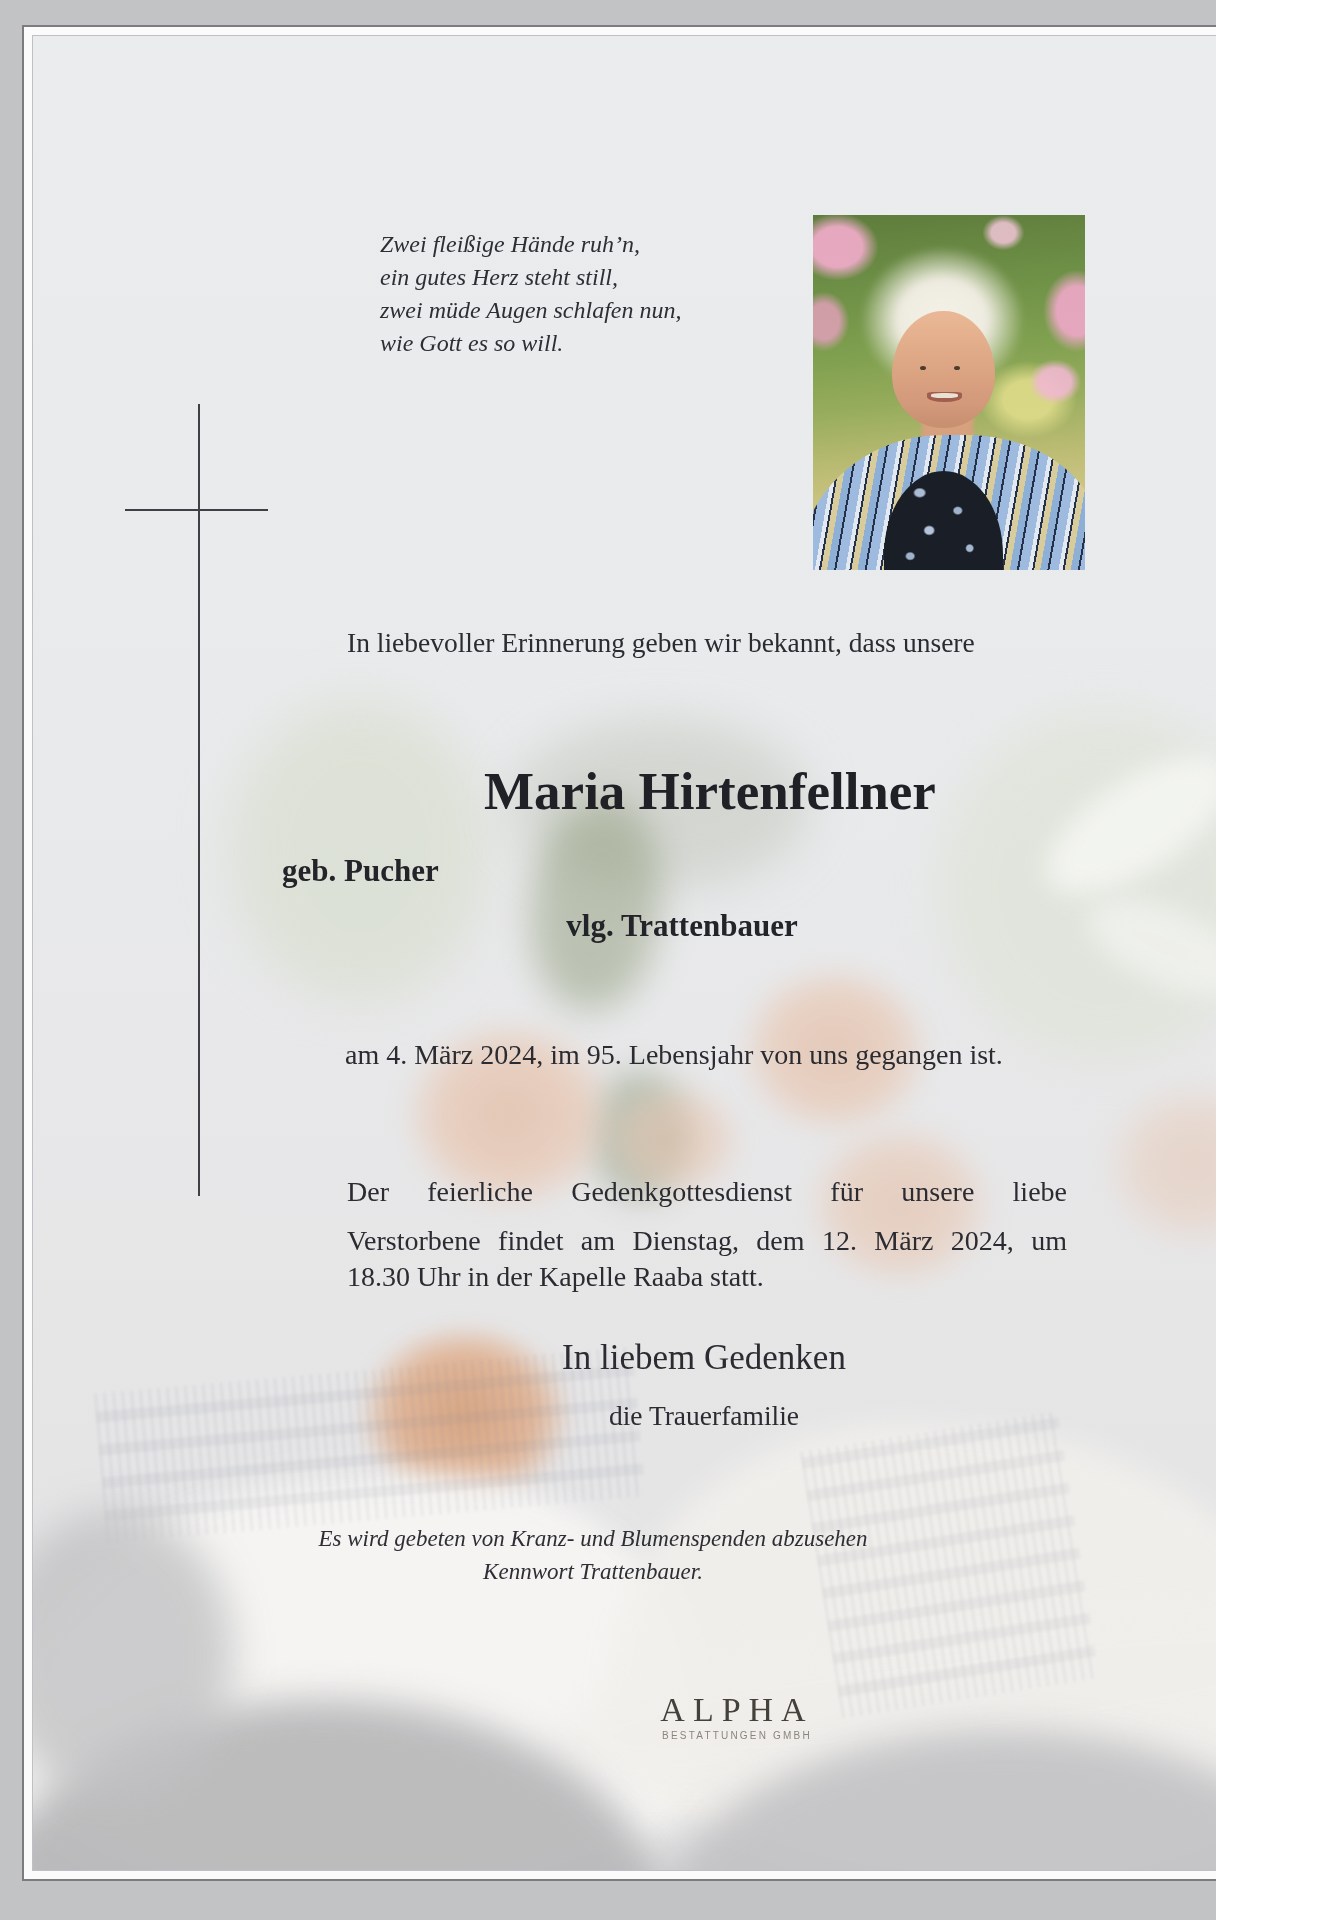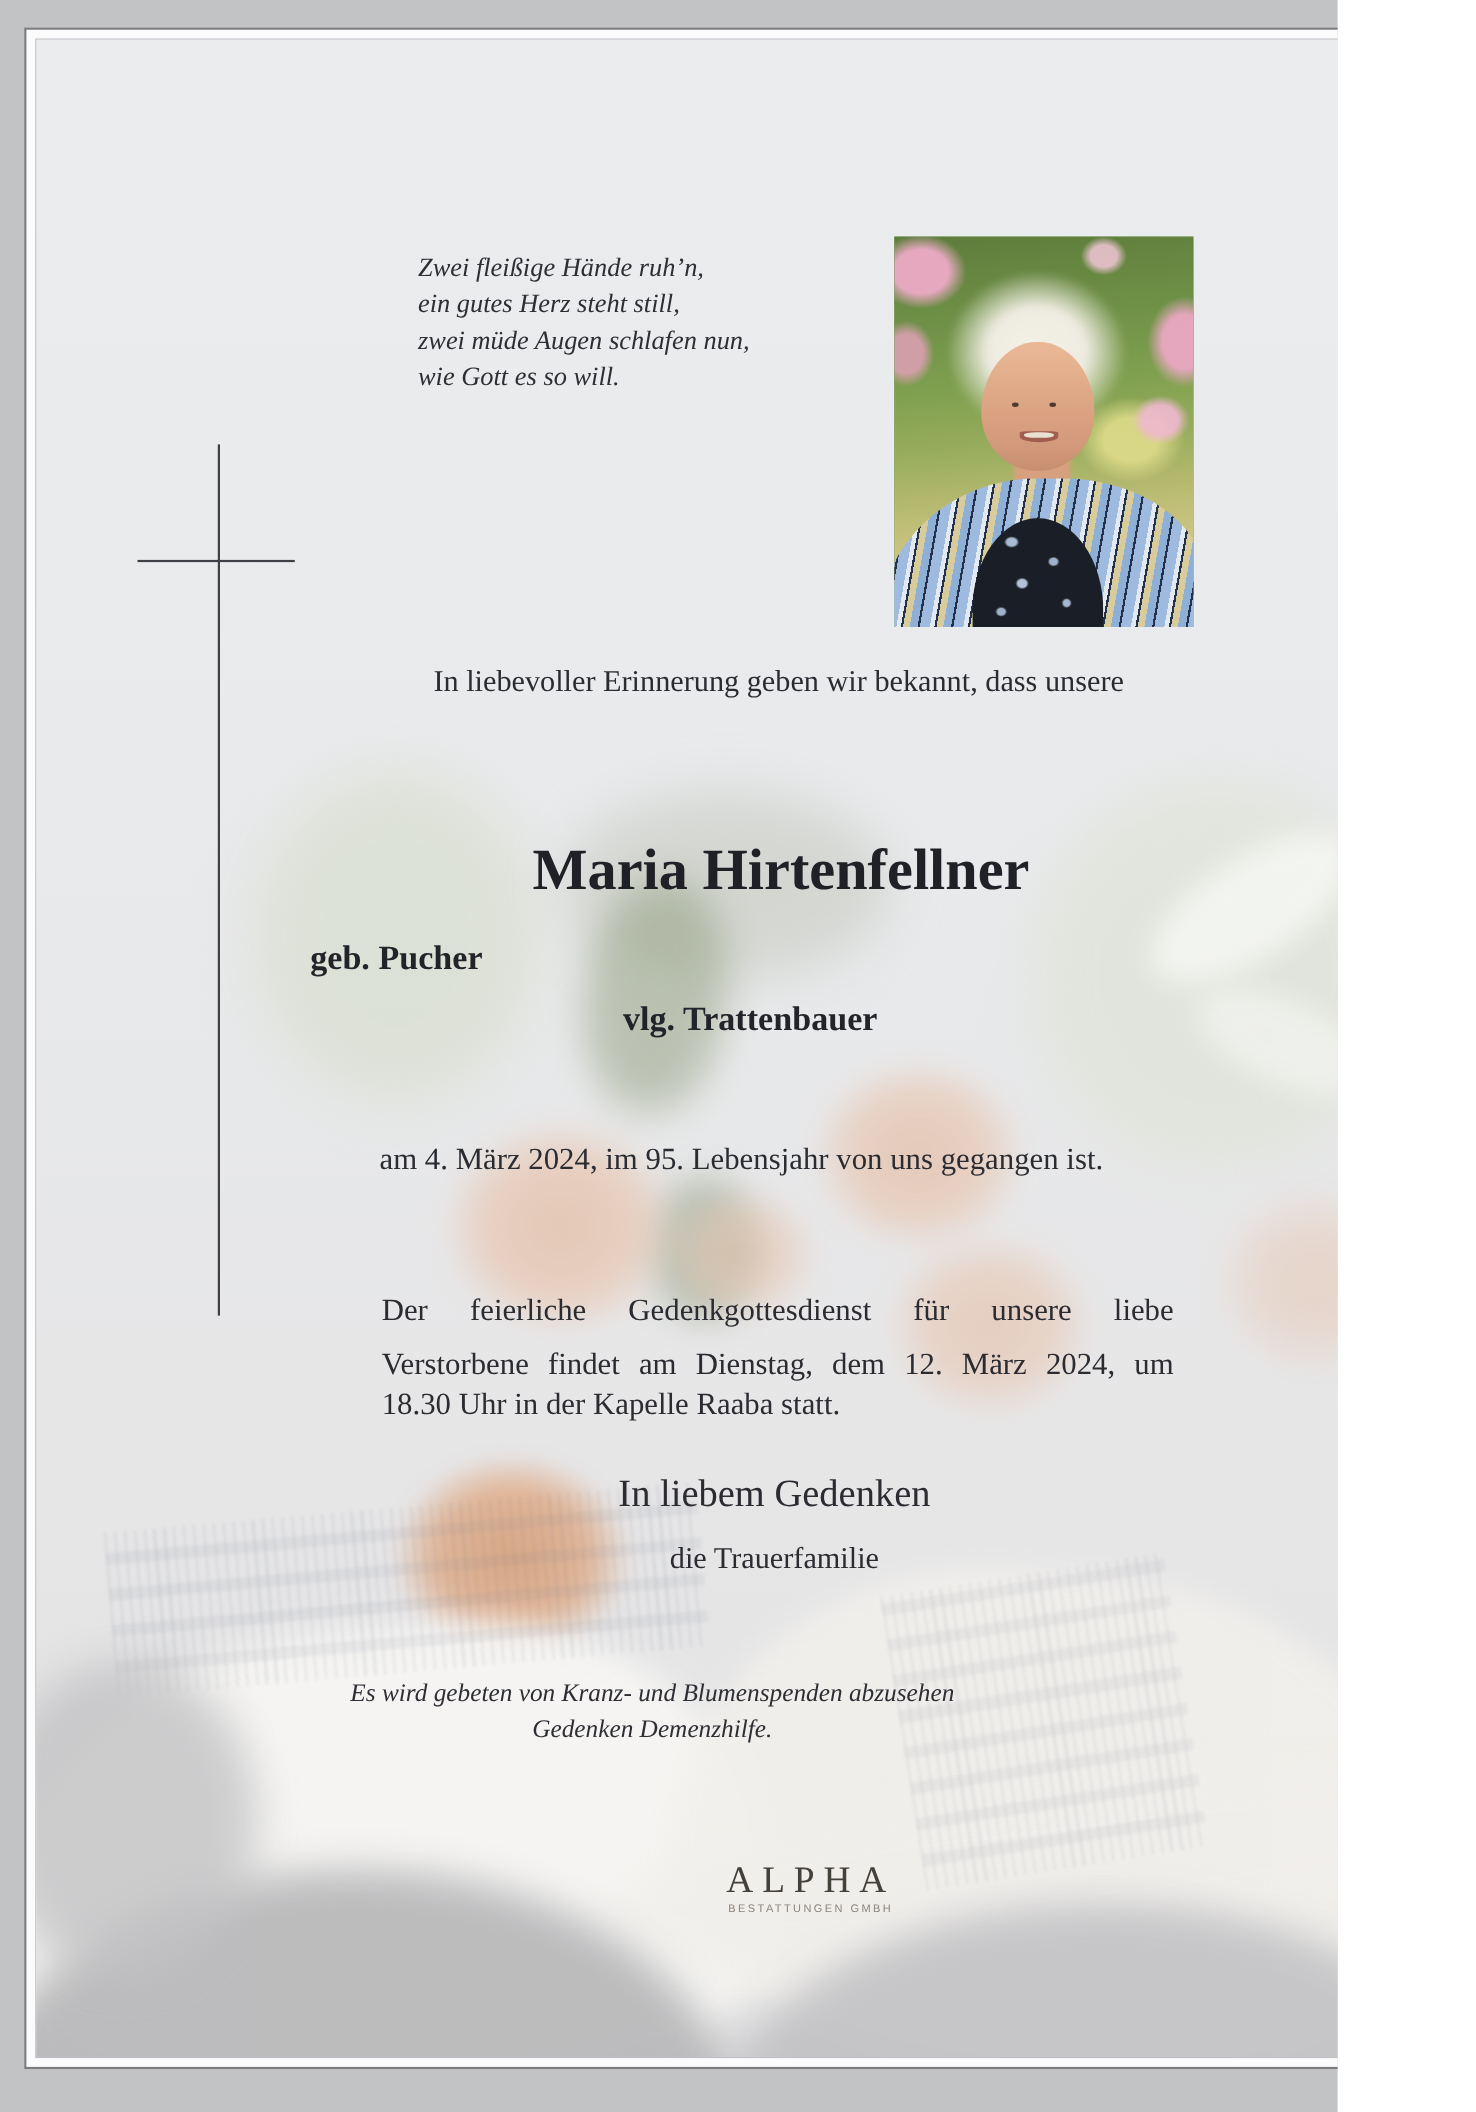"In liebevoller Erinnerung geben wir" .intro { margin-left: 47px -> none; top: 600px -> 624px }
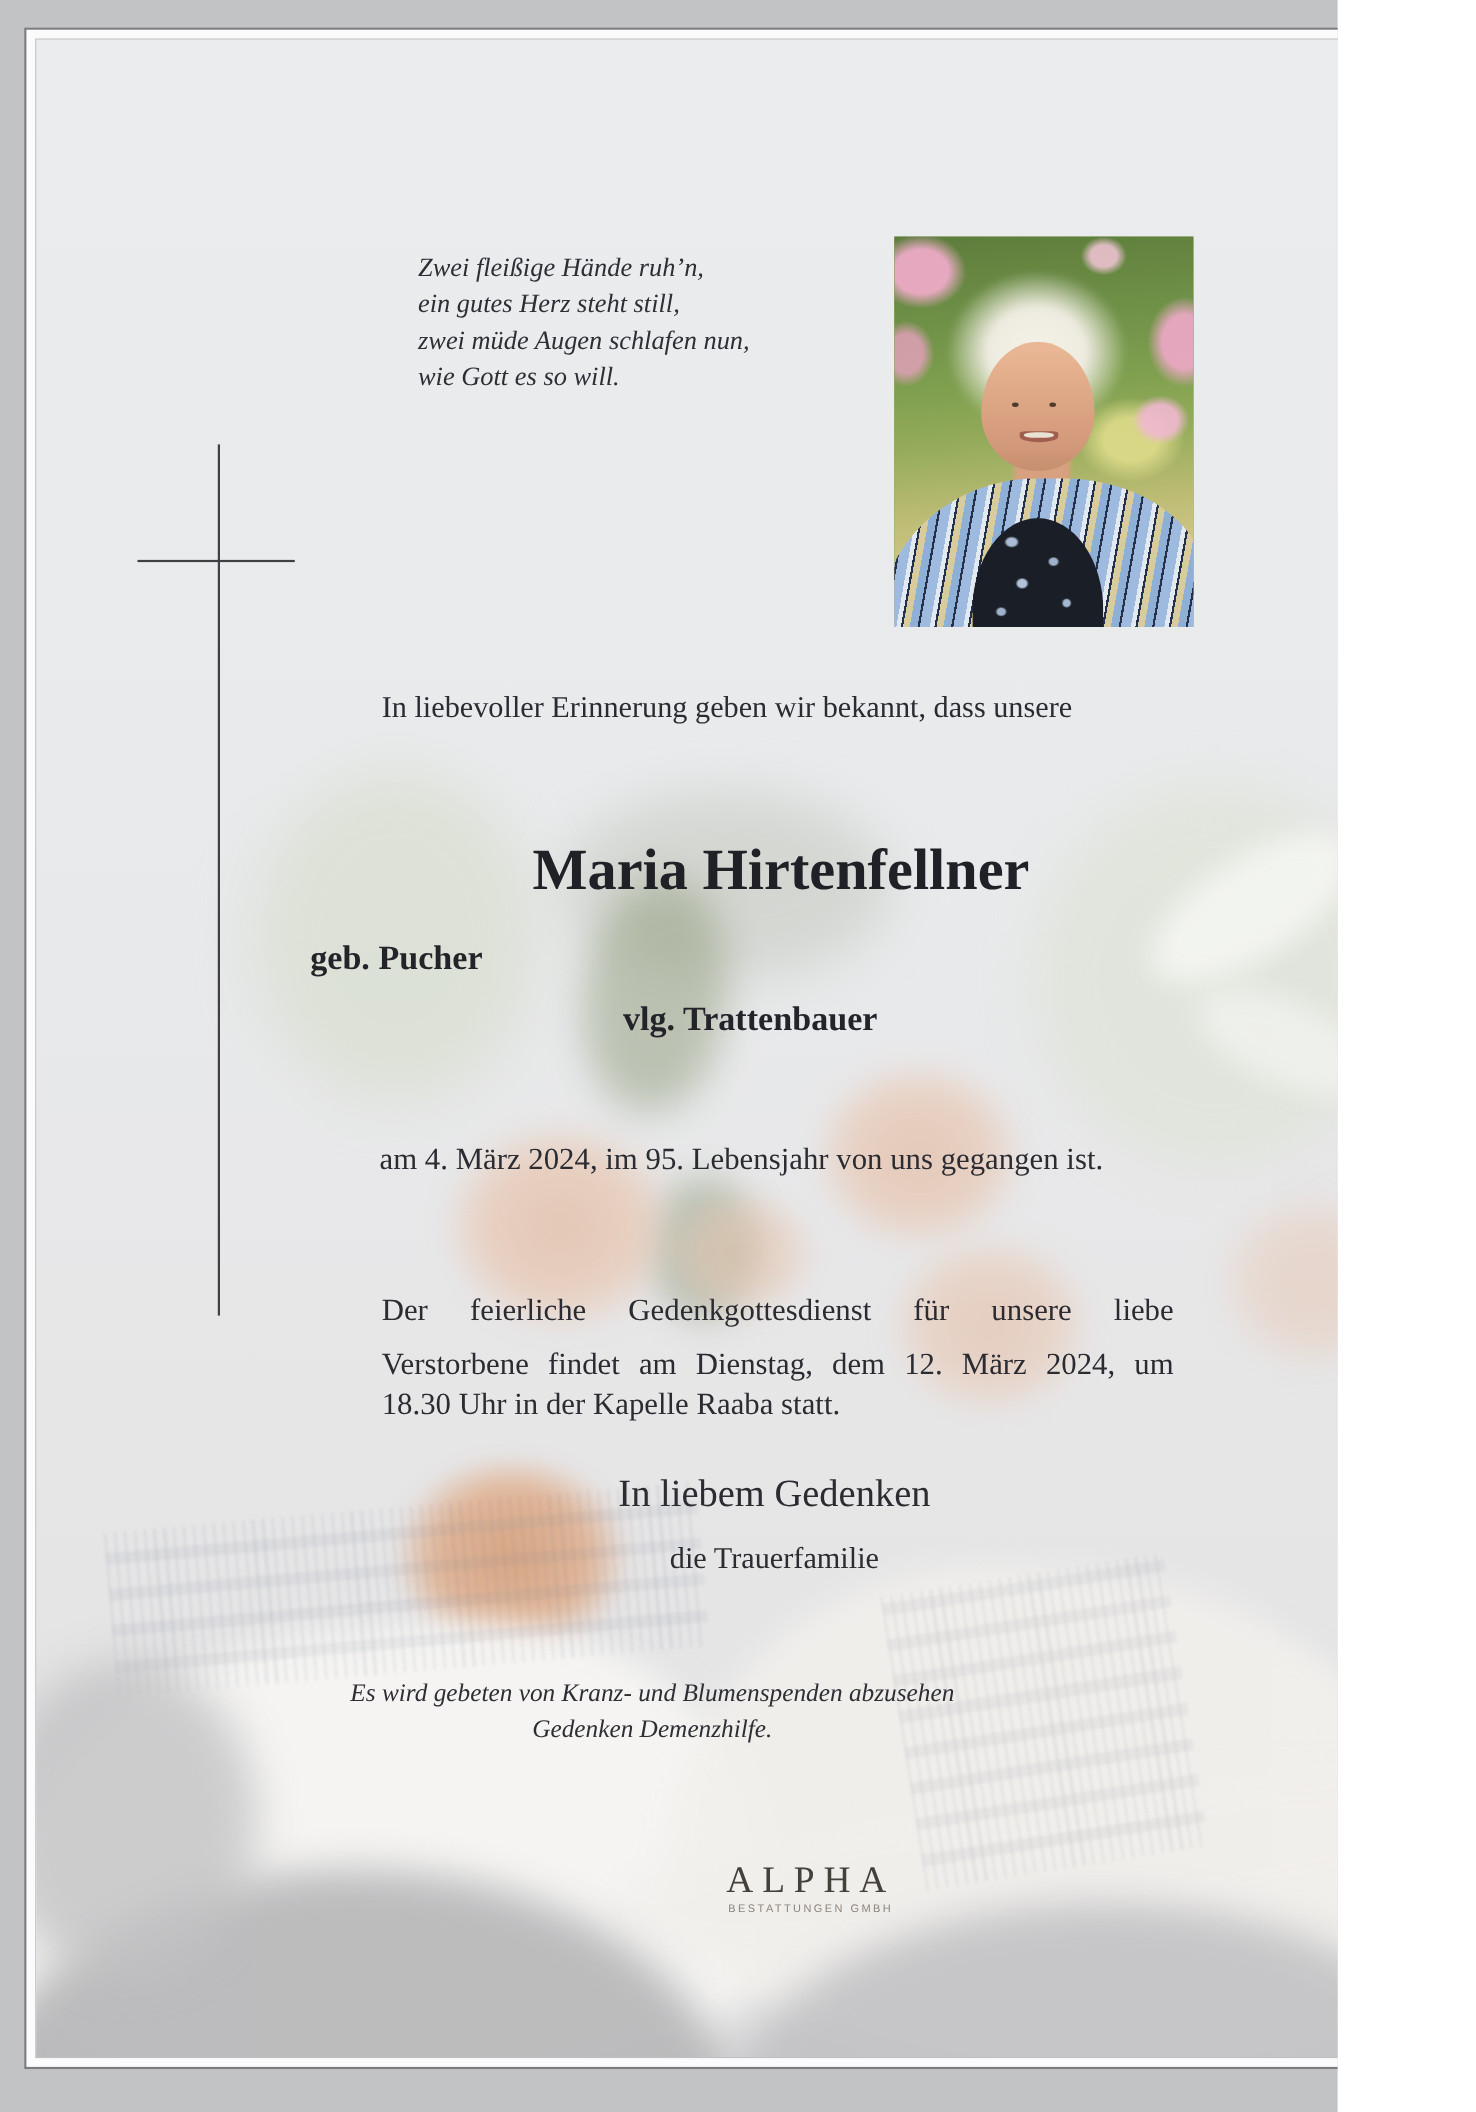"Gedenken Demenzhilfe." div { text: Gedenken Demenzhilfe -> Kennwort Trattenbauer }
